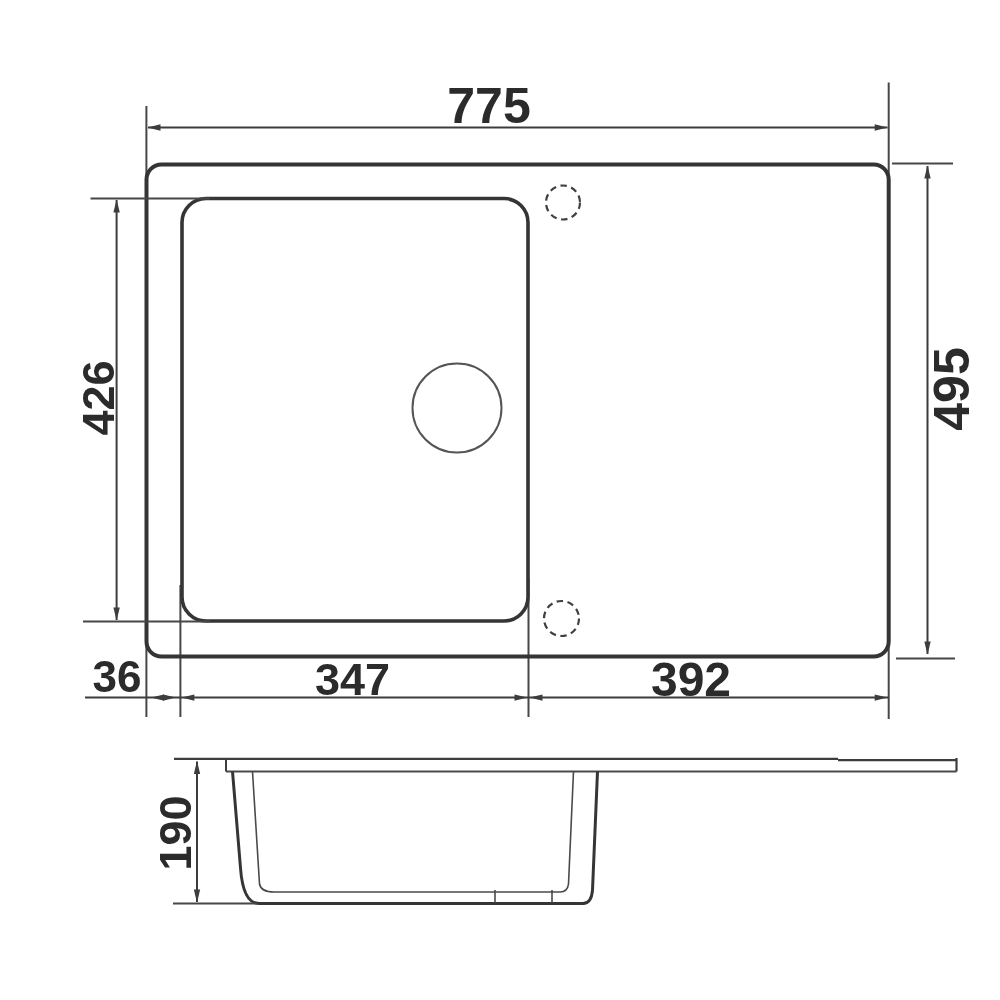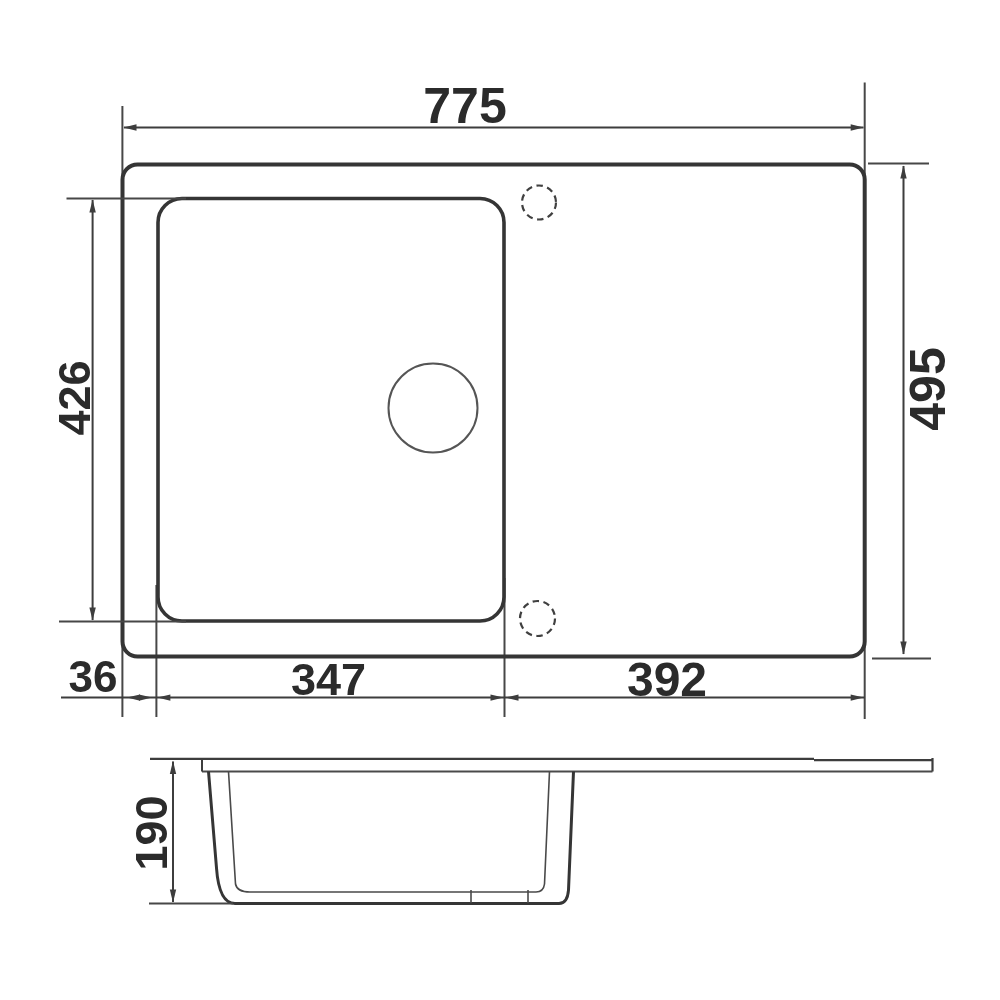"775" .page { margin-left: none -> 24px }
